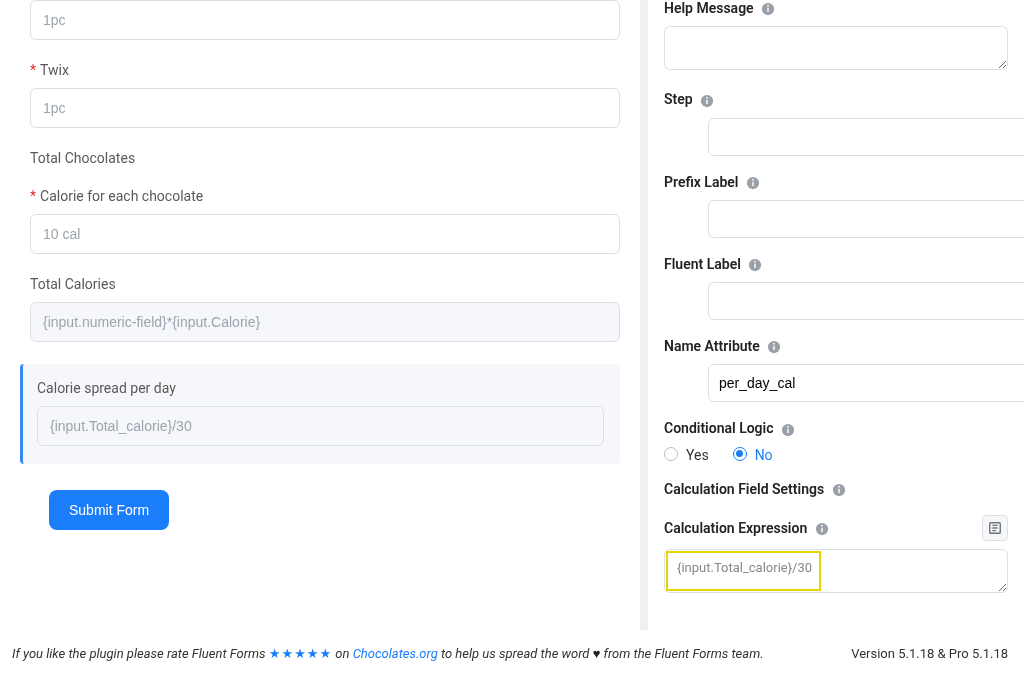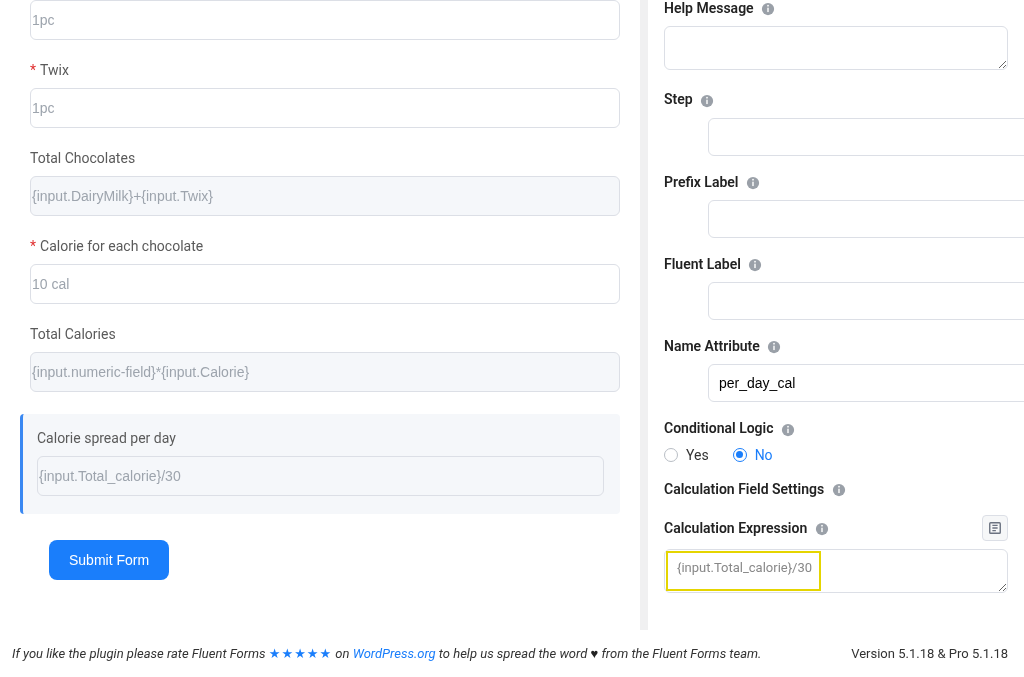"1pc" .text-input { padding: 0 1px -> 0 12px }
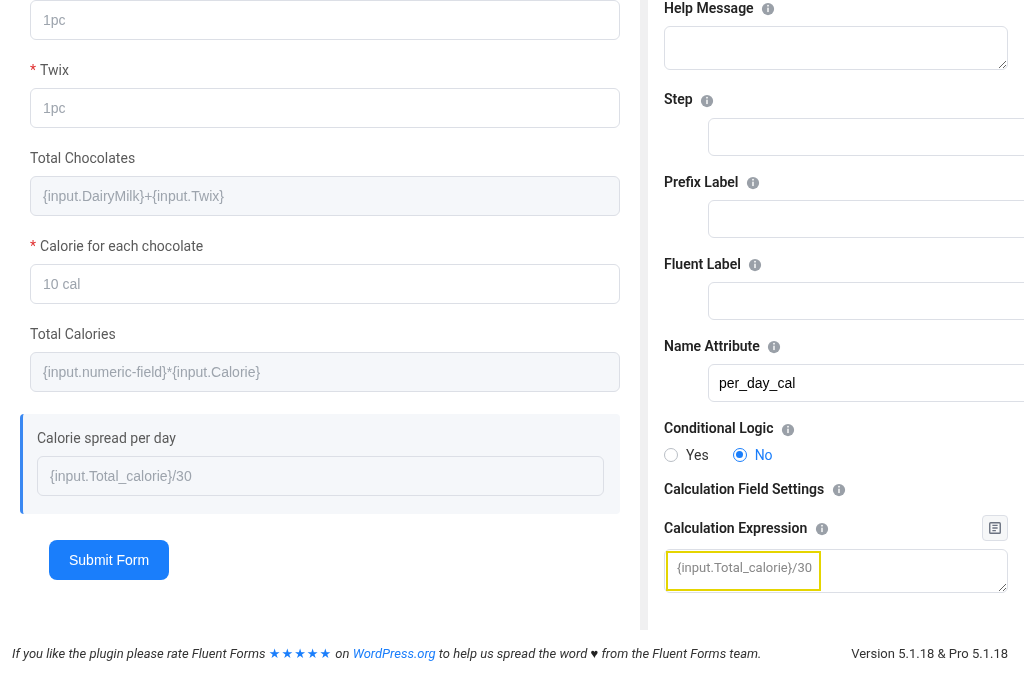"{input.DairyMilk}+{input.Twix}" input.text-input { html: <input> -> none }
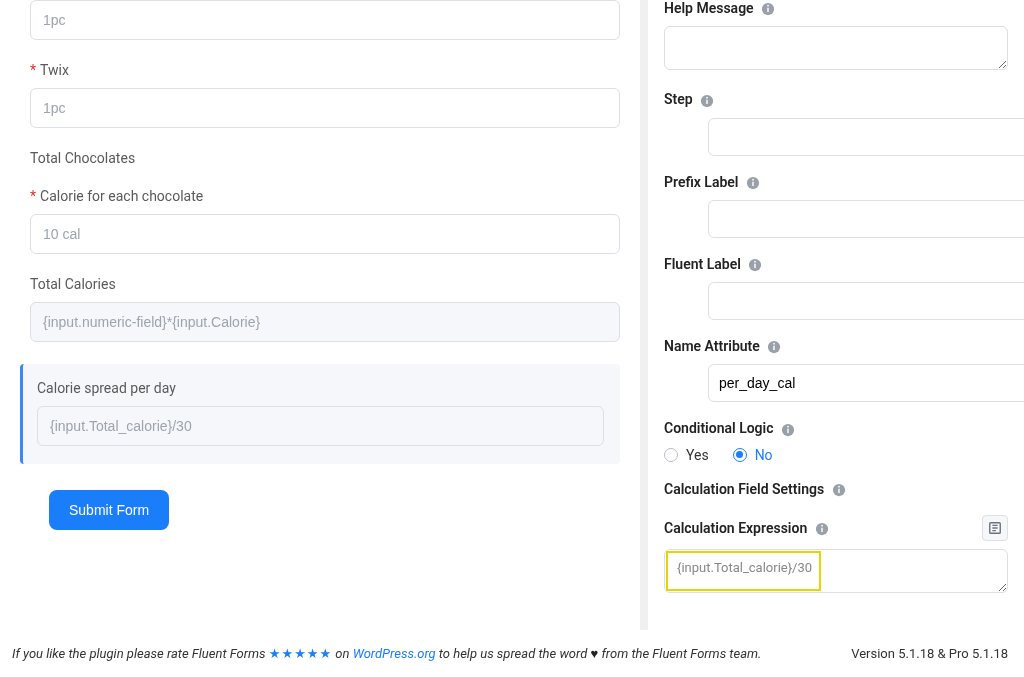"Yes" .radio-item { align-items: center -> flex-start }
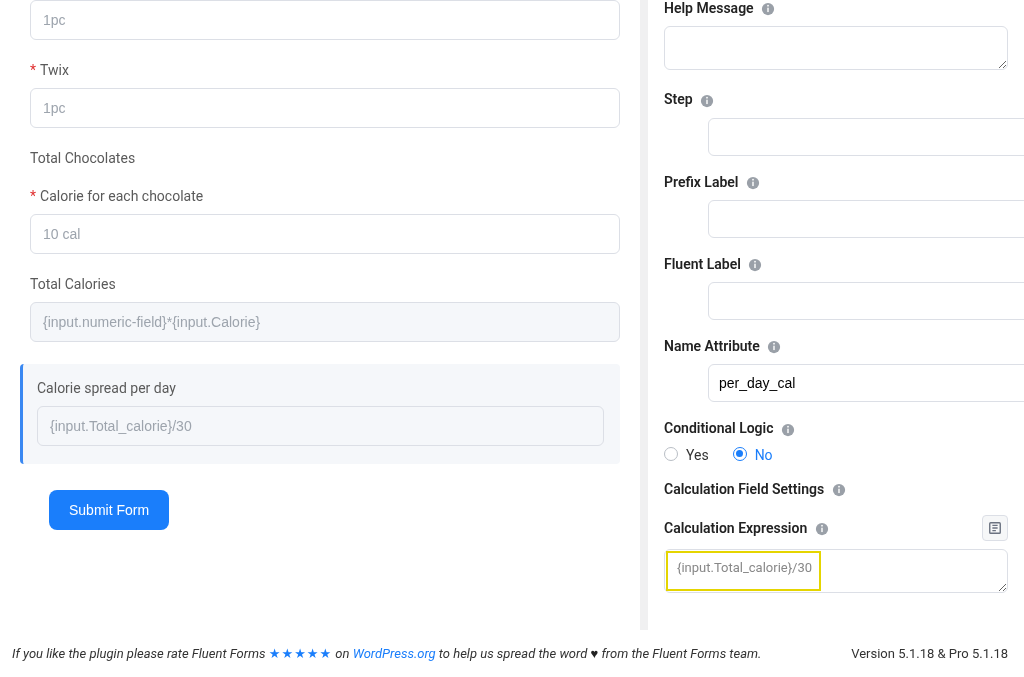"WordPress.org" a { text: WordPress.org -> Chocolates.org }
